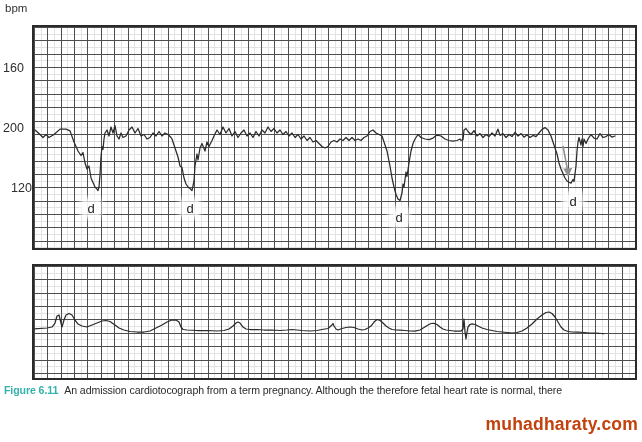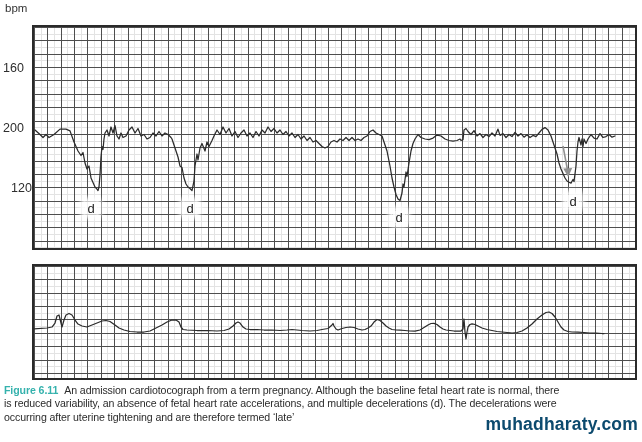"An admission cardiotocograph from a" span { text: baseline -> therefore }
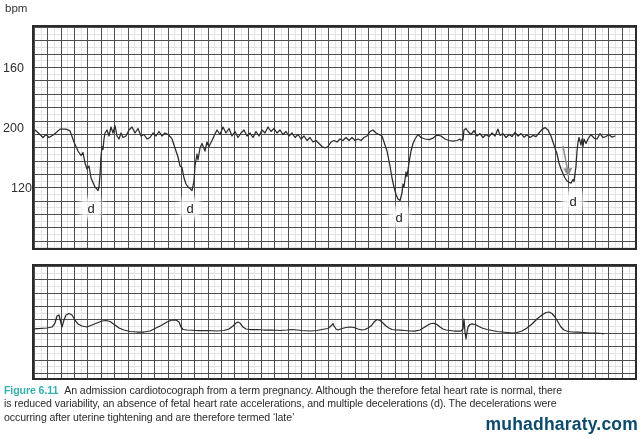"is reduced variability, an absence" span { html: <span>is reduced variability, an absence of fetal heart rate accelerations, and multiple decelerations (d). The decelerations were</span> -> none }
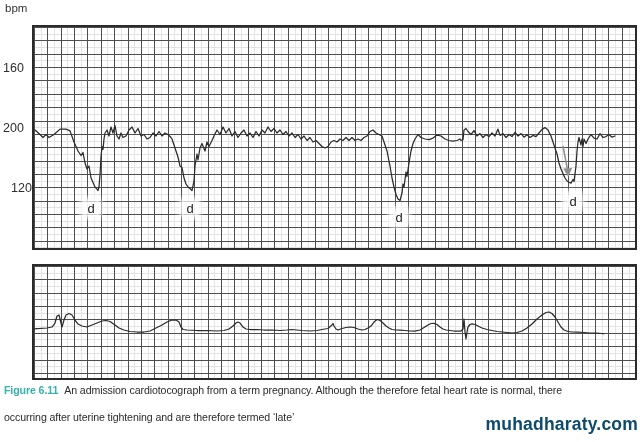"occurring after uterine tightening and" span { html: <span>occurring after uterine tightening and are therefore termed ‘late’</span> -> none }
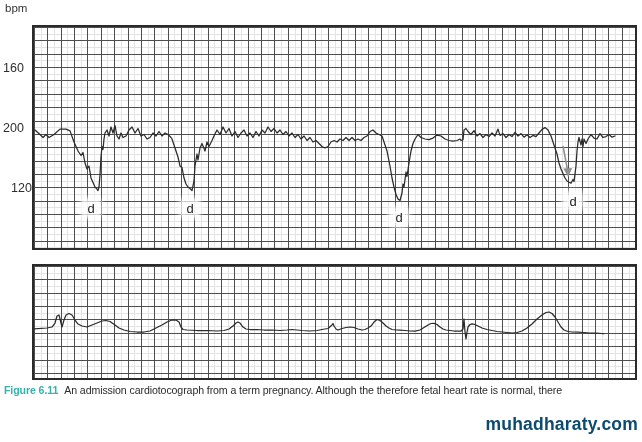"muhadharaty.com" .watermark { color: #0c4a6e -> #c2410c }
